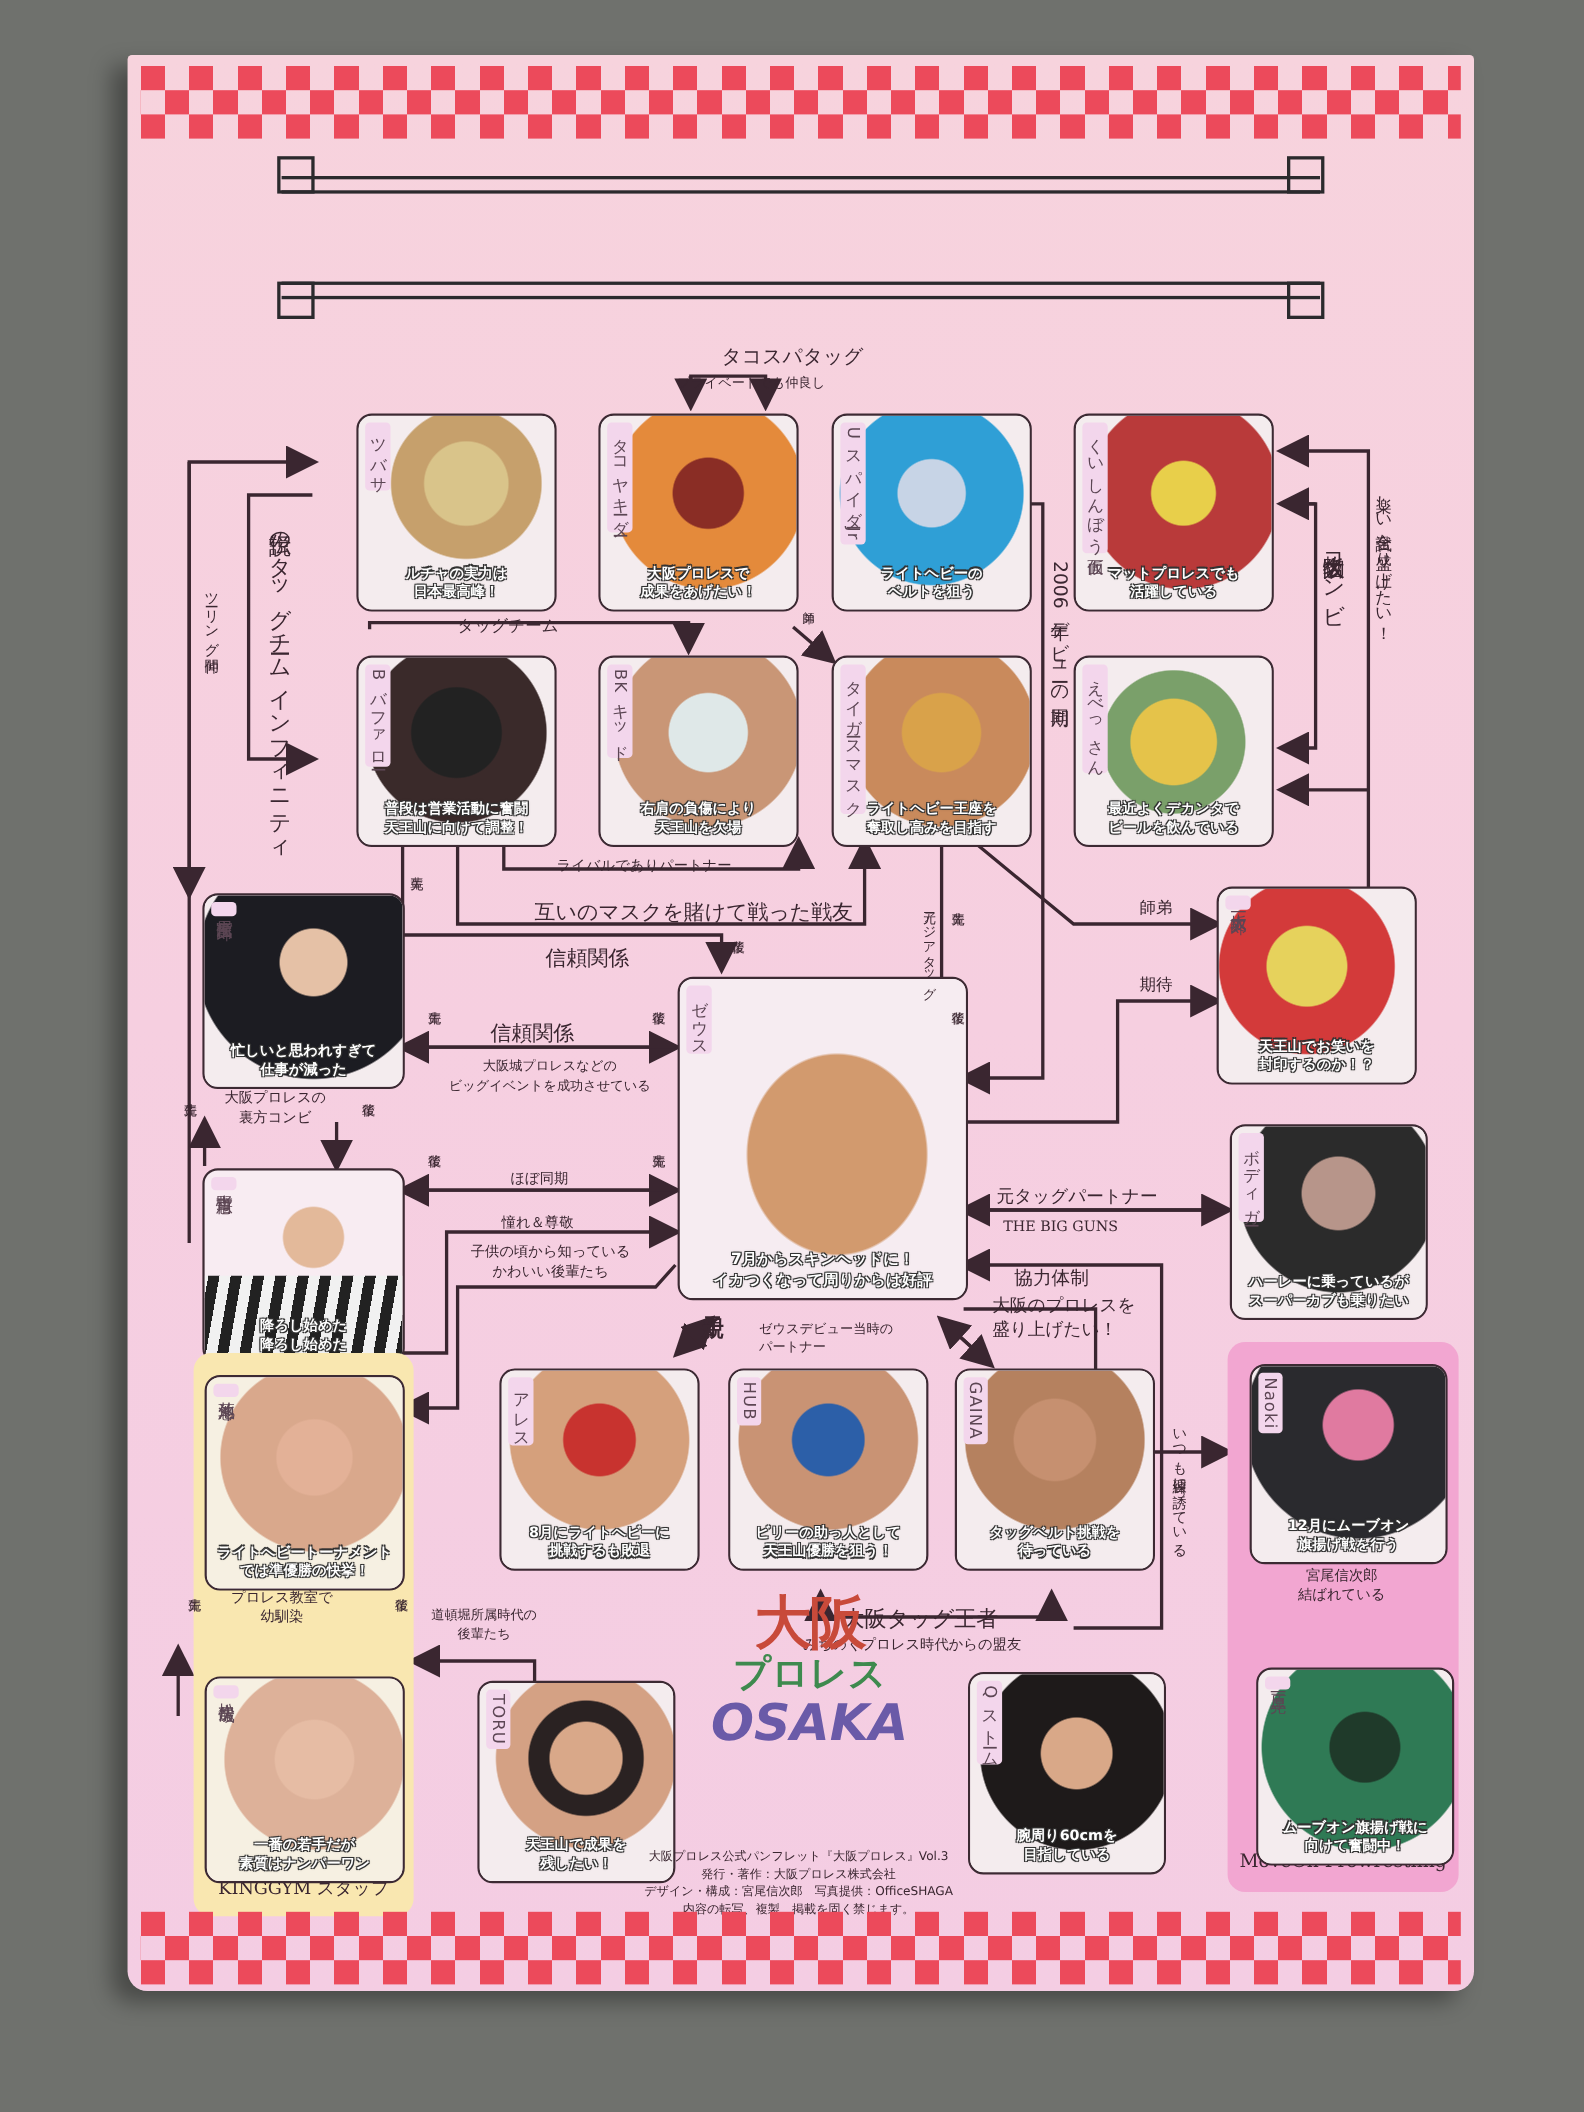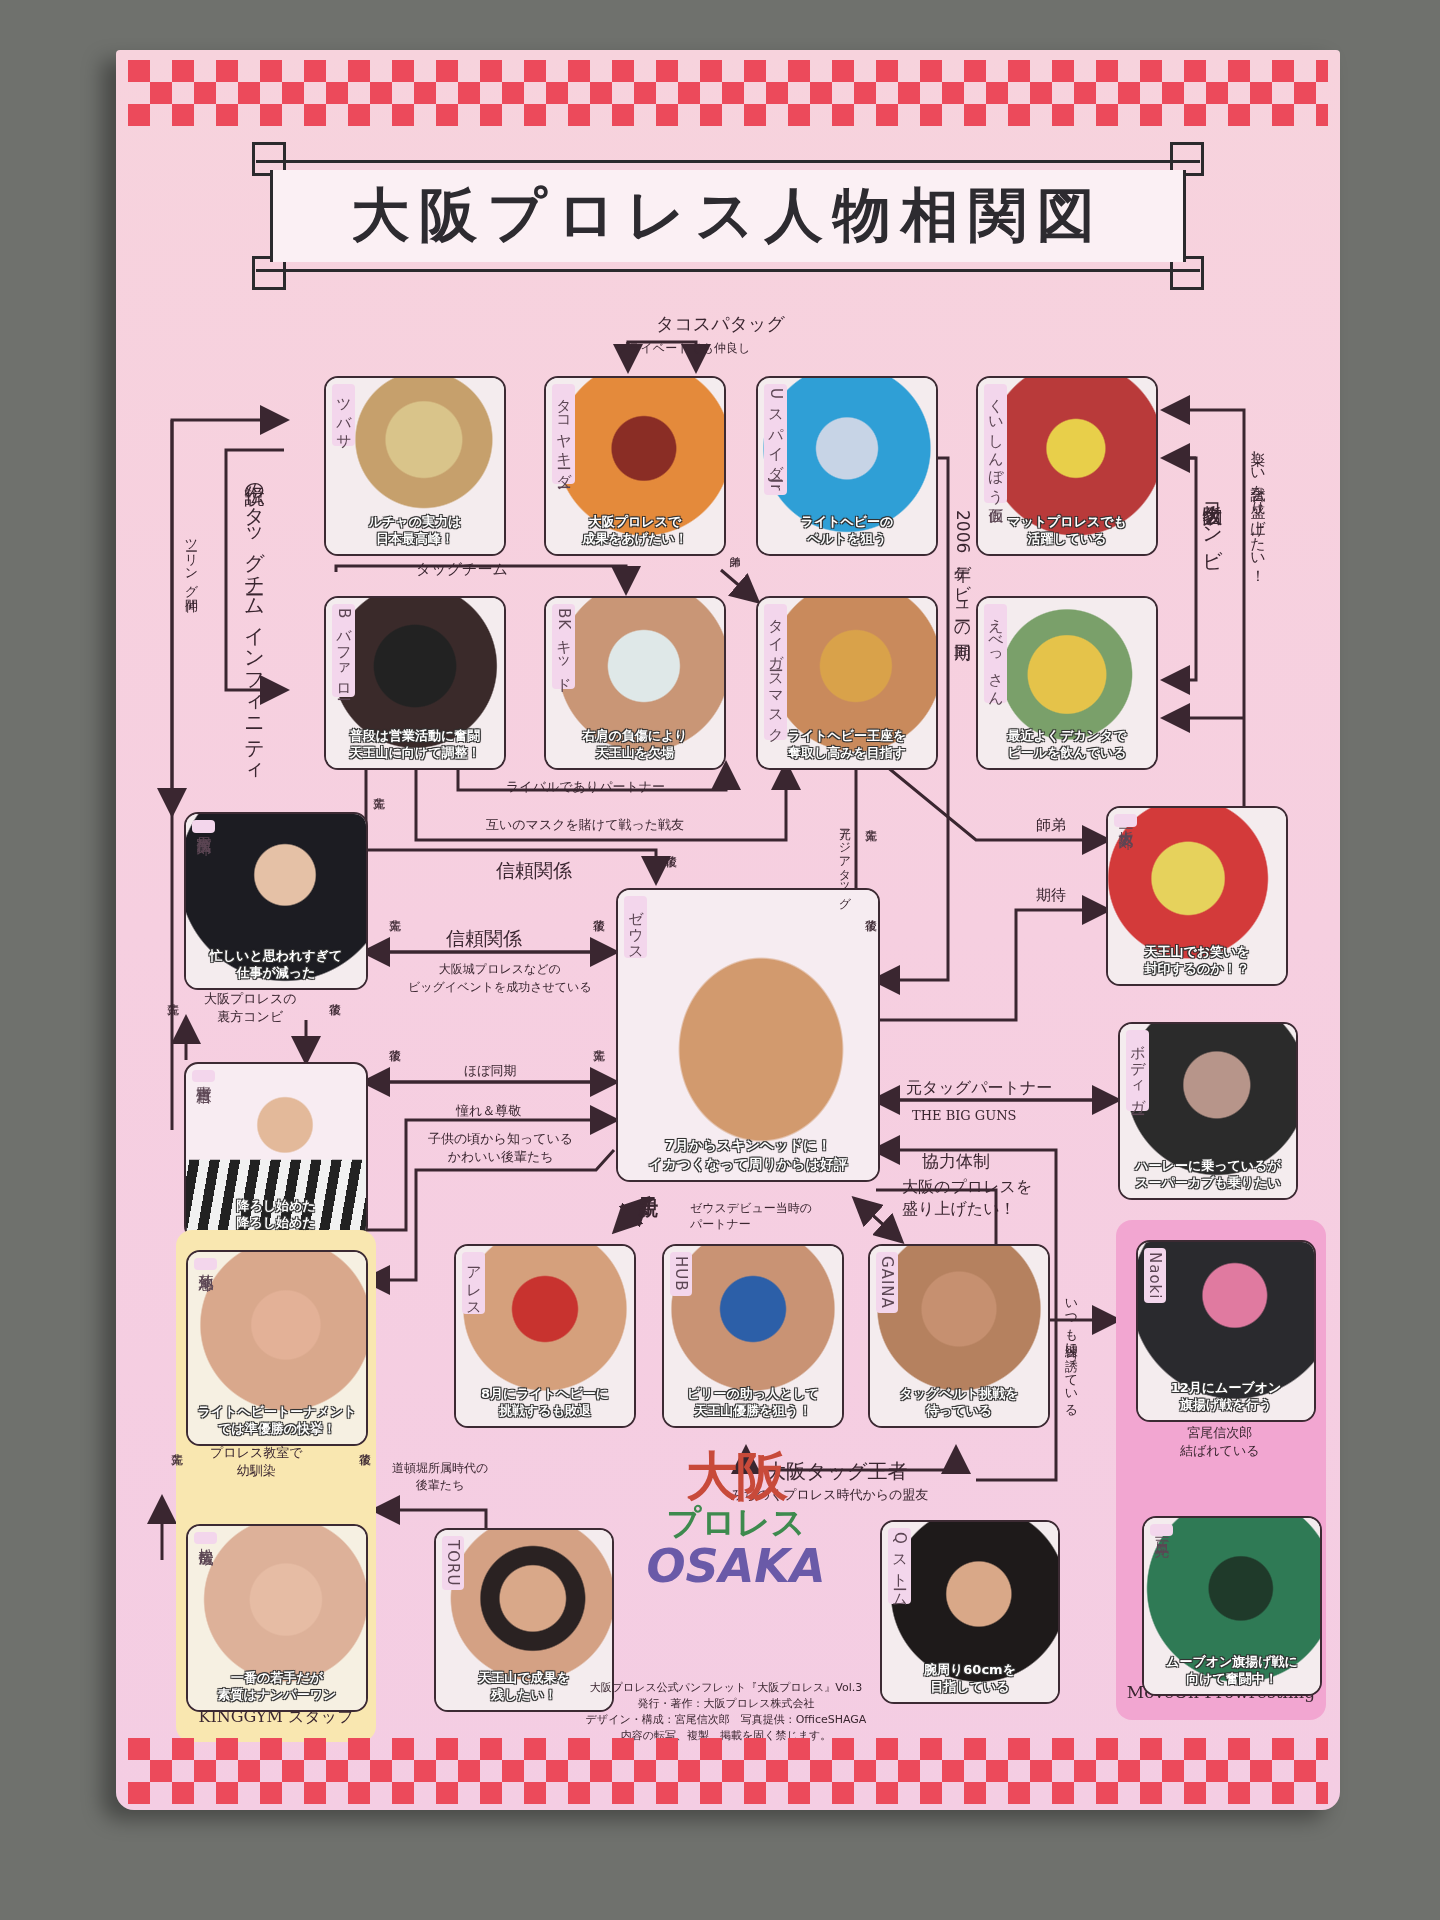"大阪プロレス人物相関図" div.title-inner { html: <div> <span>大阪プロレス人物相関図</span> </div> -> none }
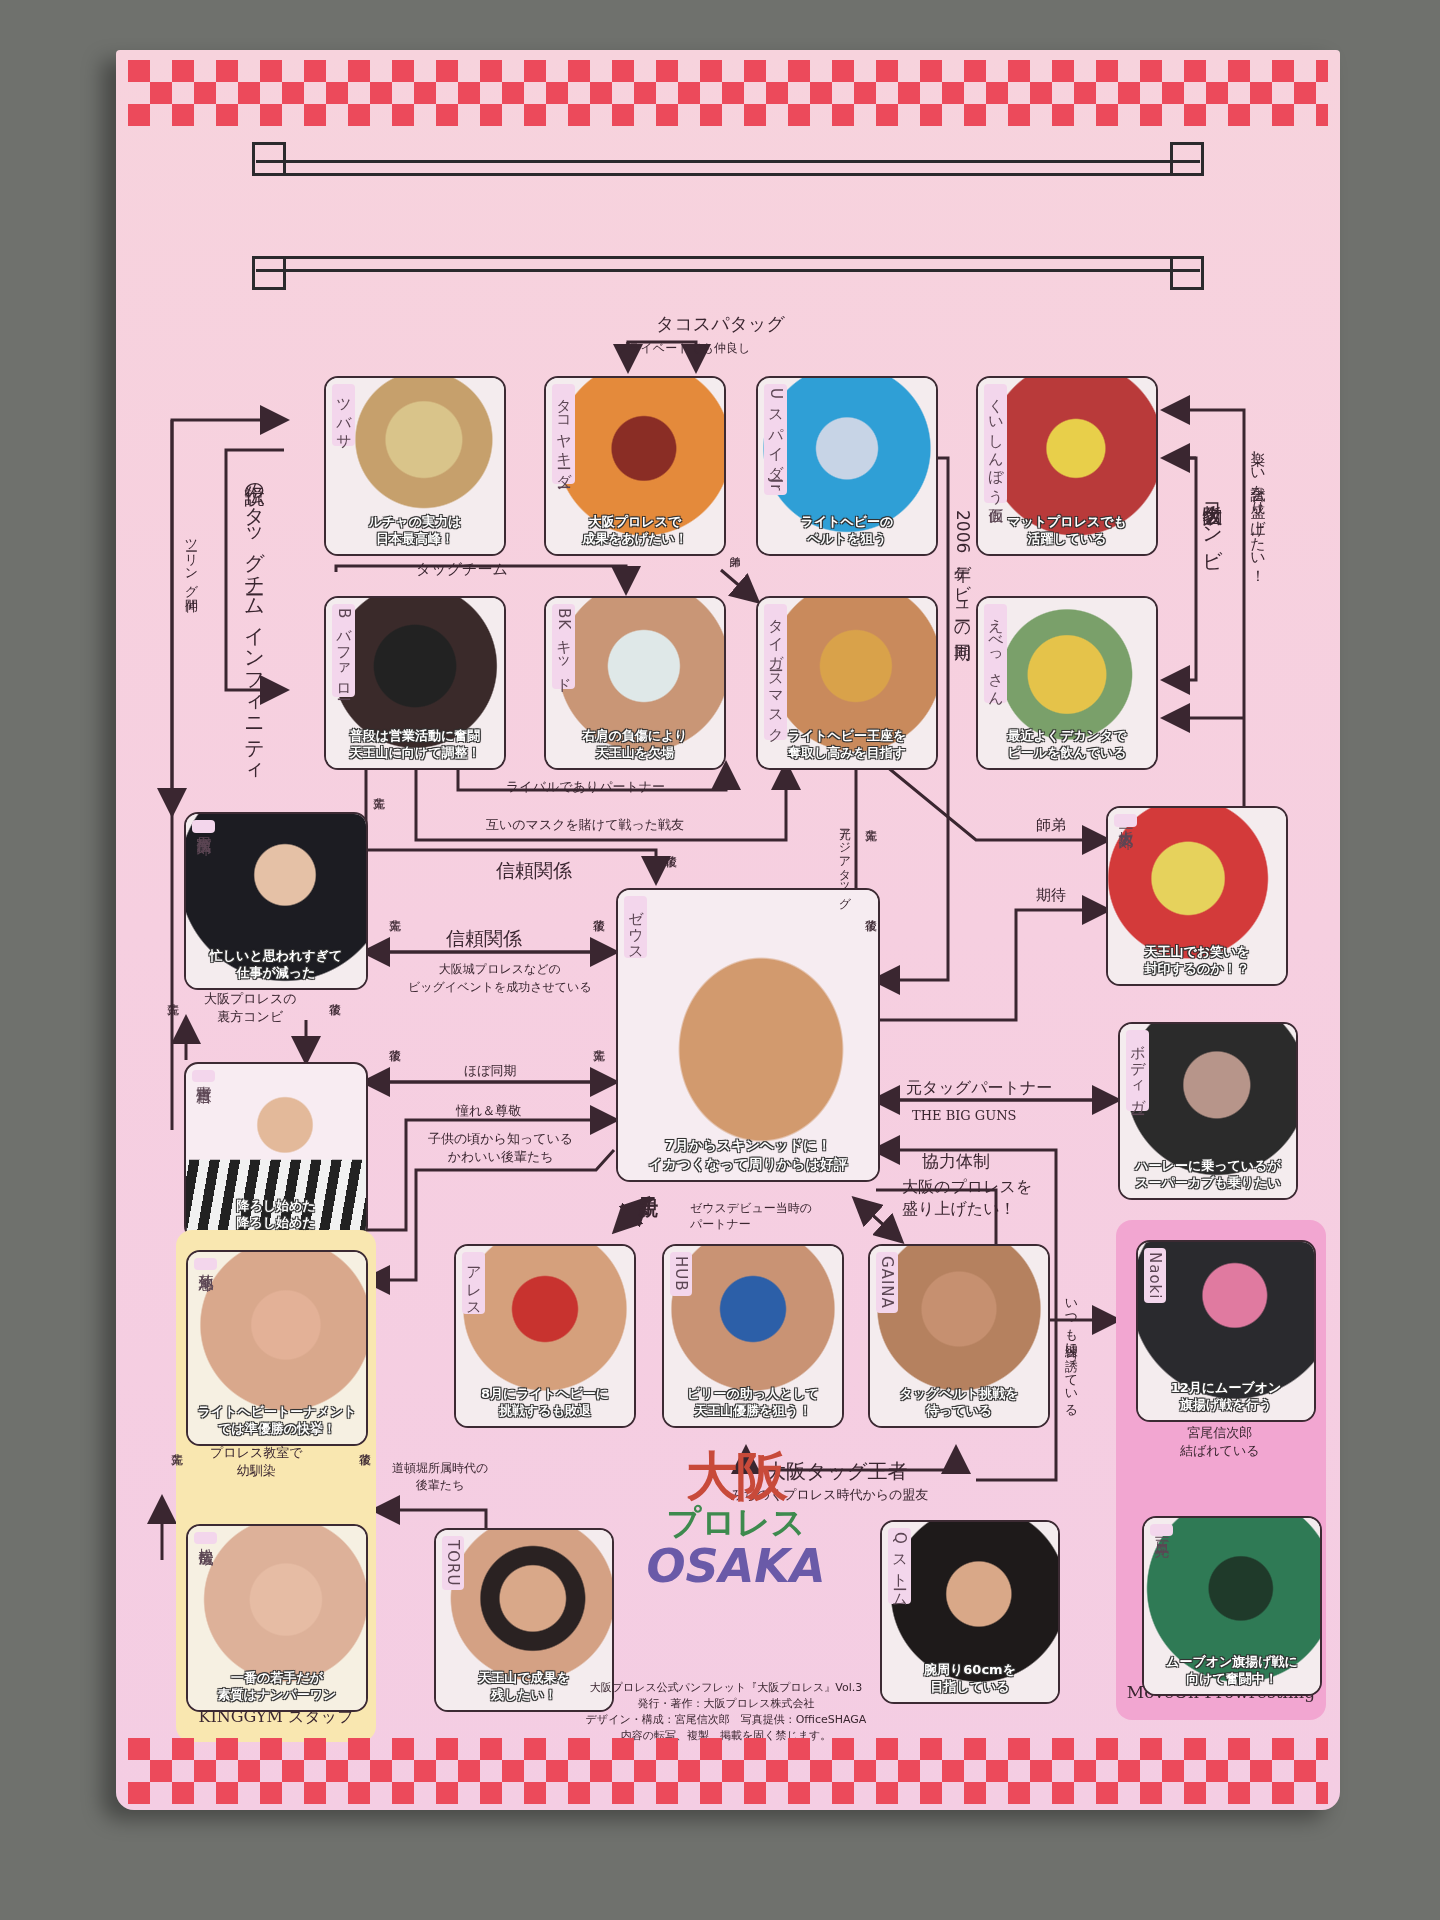"互いのマスクを賭けて戦った戦友" span.lbl { font-size: 13px -> 19px }
